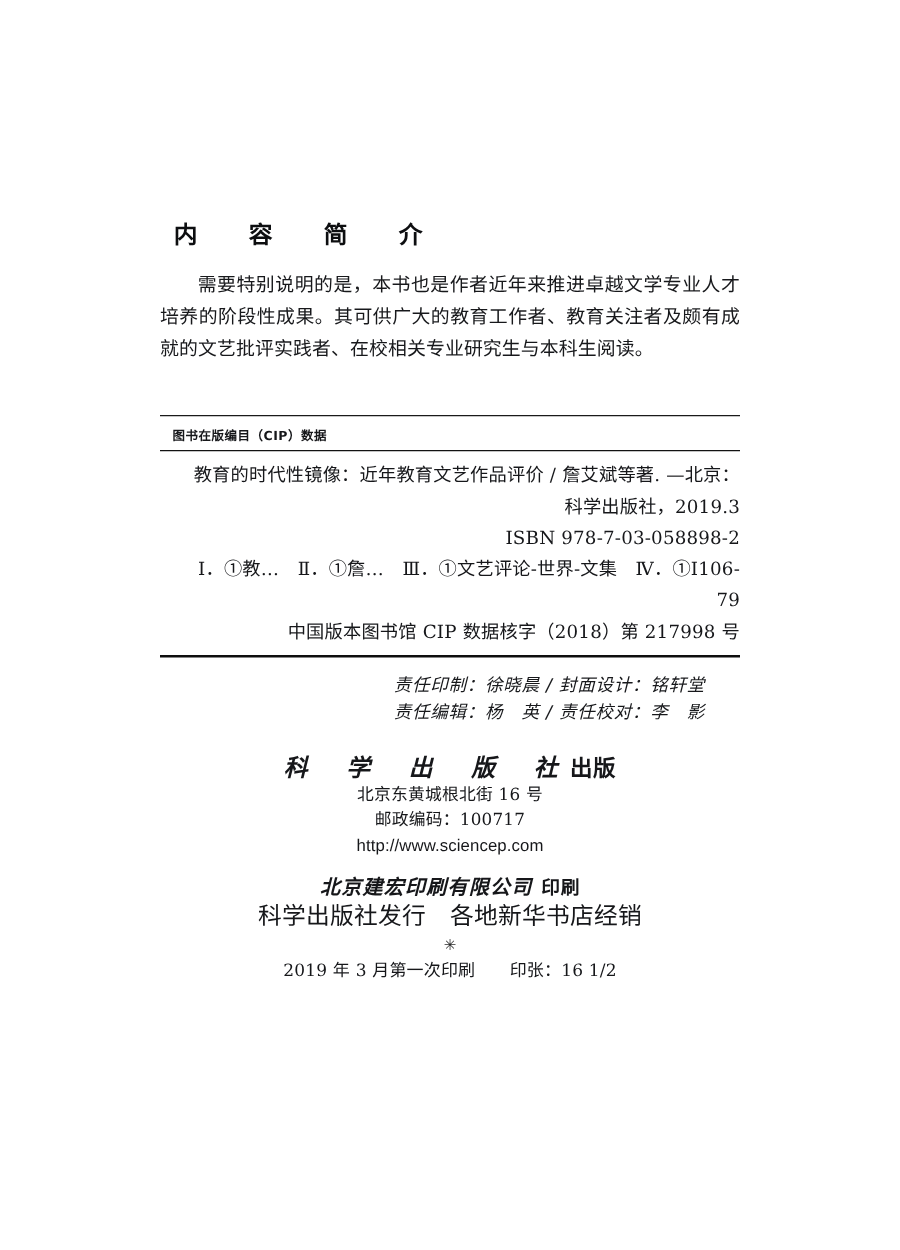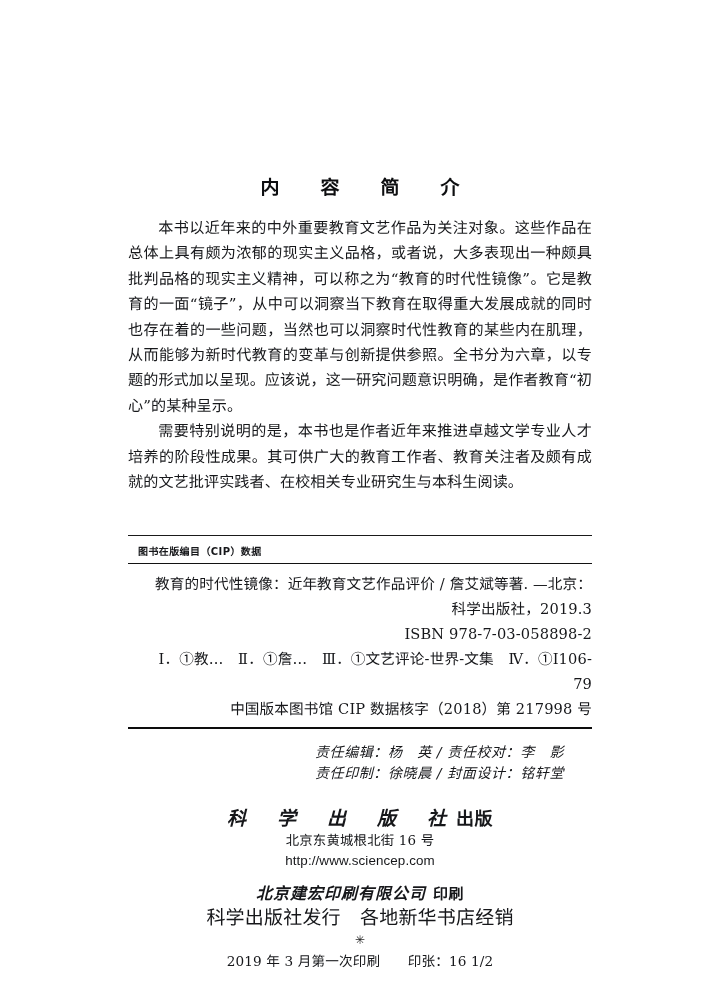"内 容 简 介" .section-title { text-align: center -> left }
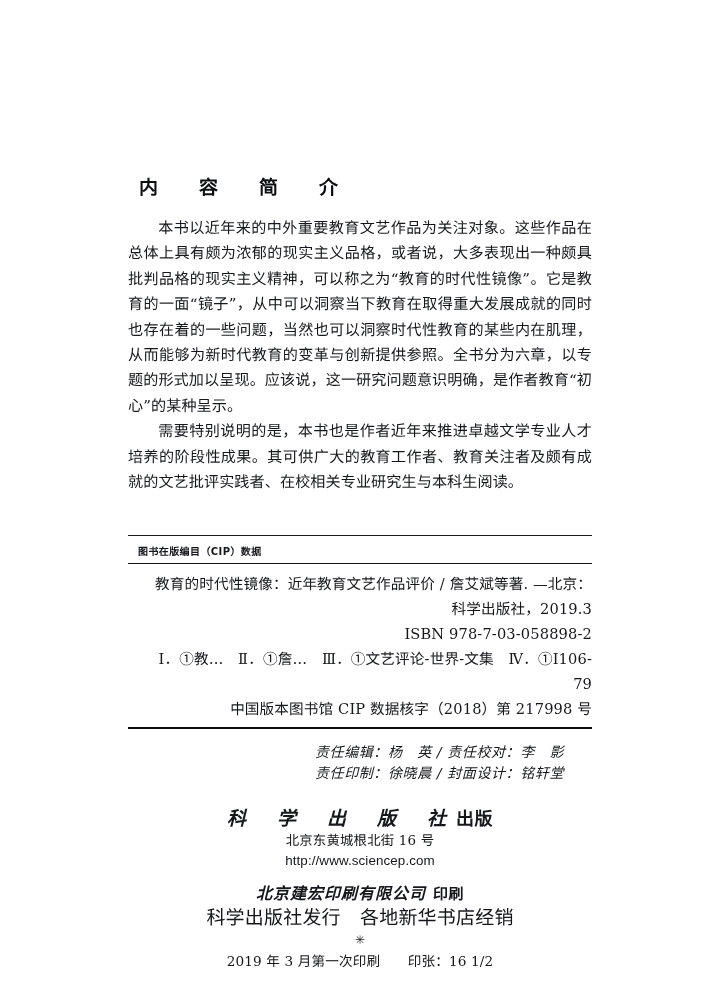"本书以近年来的中外重要教育文艺作品为关注对象。这些作品在总体上具有颇为浓郁的现实" p { html: <p>本书以近年来的中外重要教育文艺作品为关注对象。这些作品在总体上具有颇为浓郁的现实主义品格，或者说，大多表现出一种颇具批判品格的现实主义精神，可以称之为“教育的时代性镜像”。它是教育的一面“镜子”，从中可以洞察当下教育在取得重大发展成就的同时也存在着的一些问题，当然也可以洞察时代性教育的某些内在肌理，从而能够为新时代教育的变革与创新提供参照。全书分为六章，以专题的形式加以呈现。应该说，这一研究问题意识明确，是作者教育“初心”的某种呈示。</p> -> none }
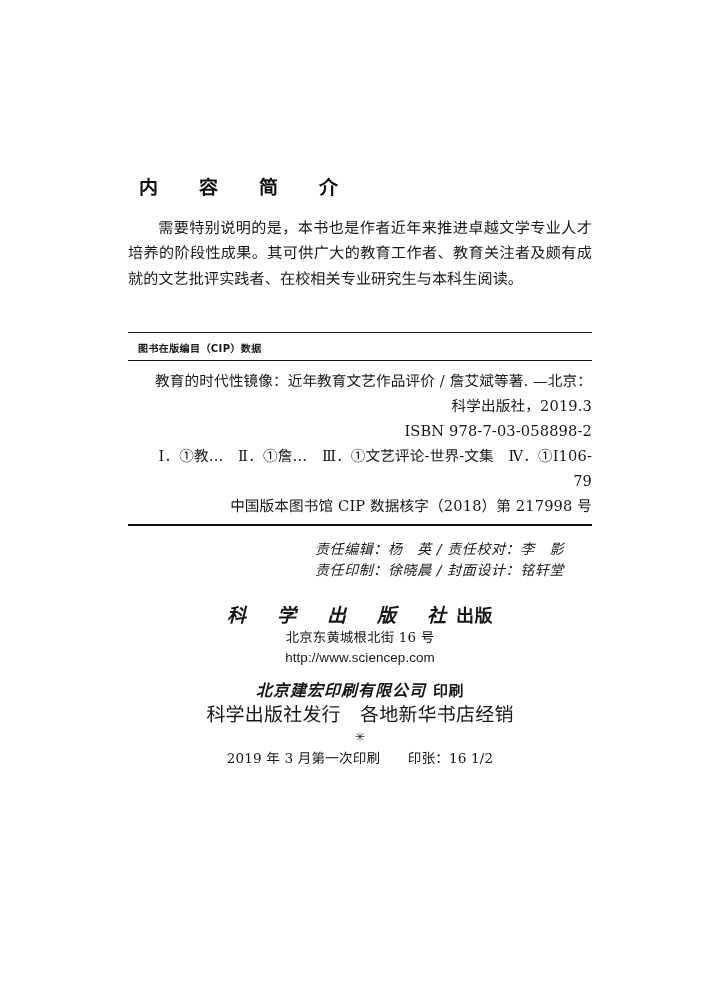"责任编辑：杨 英 / 责任校对：李 影" p { order: before "责任印制：徐晓晨 / 封面设计：铭轩堂" -> after "责任印制：徐晓晨 / 封面设计：铭轩堂" }
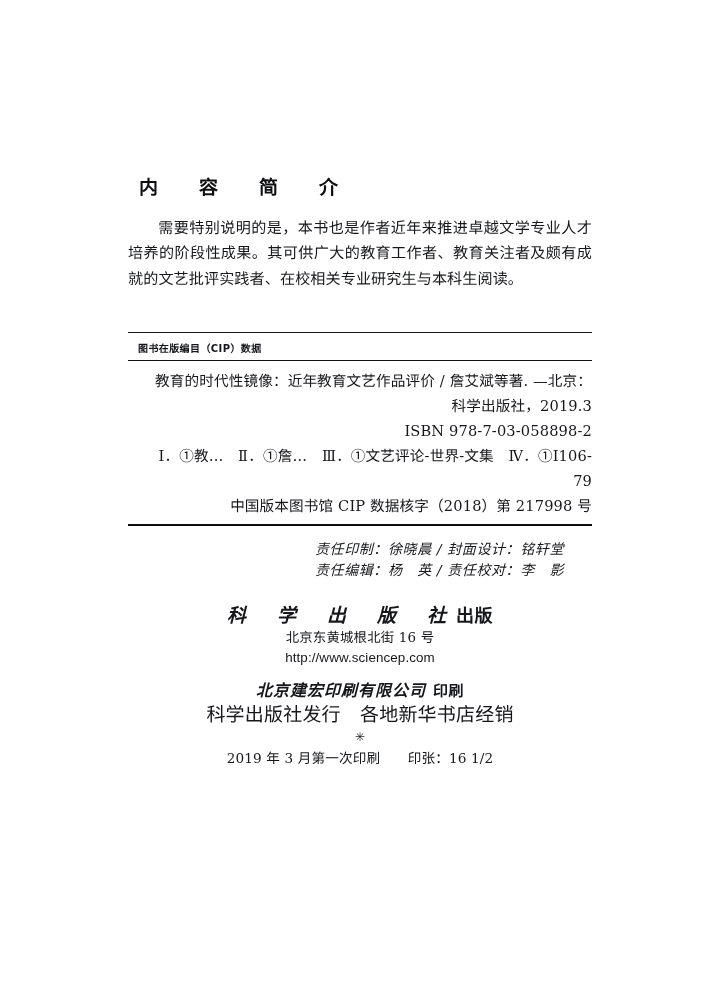"邮政编码：100717" div.zip { html: none -> <div>邮政编码：100717</div> }
